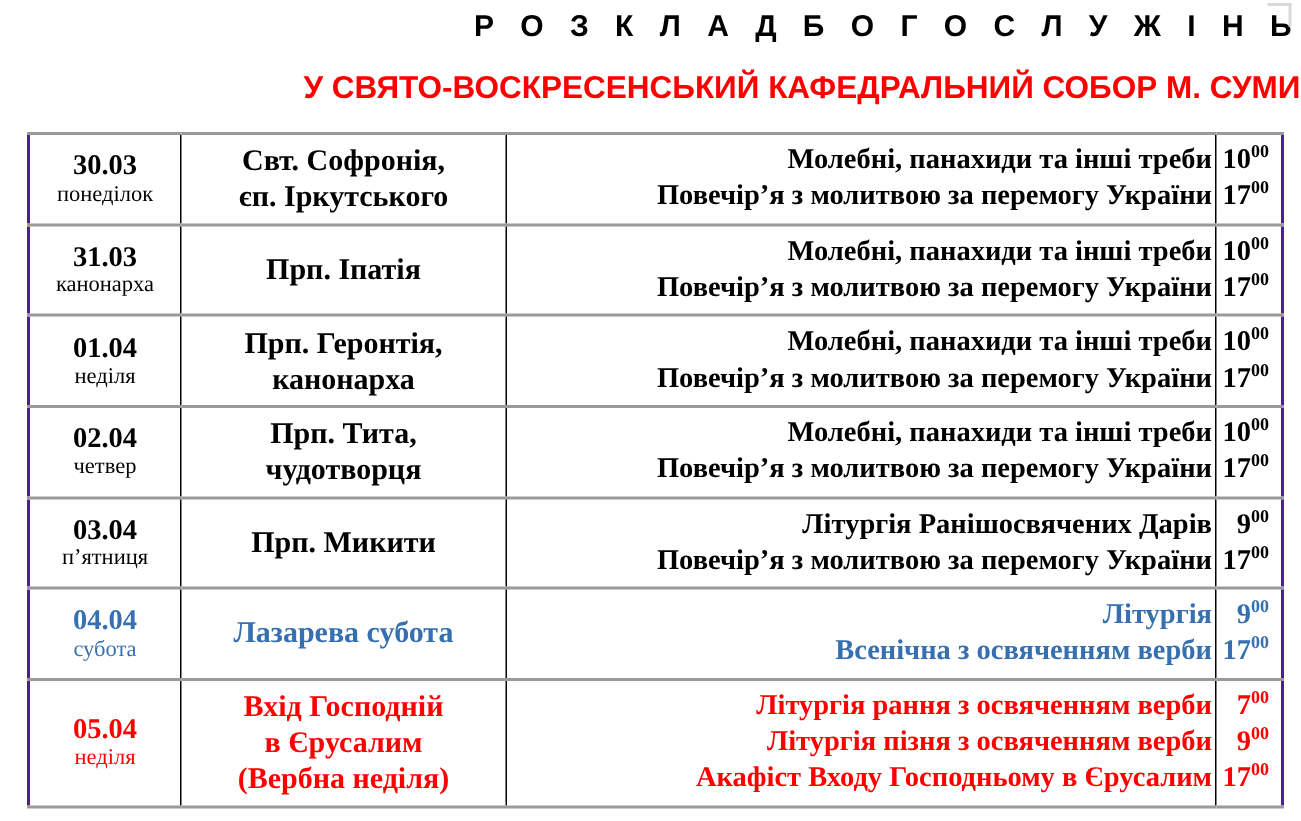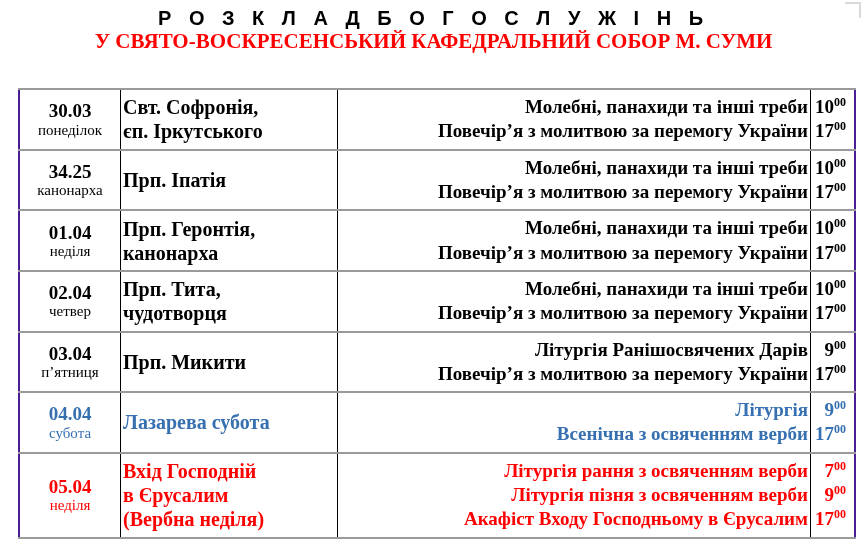"Р О З К Л" .header { text-align: center -> right }
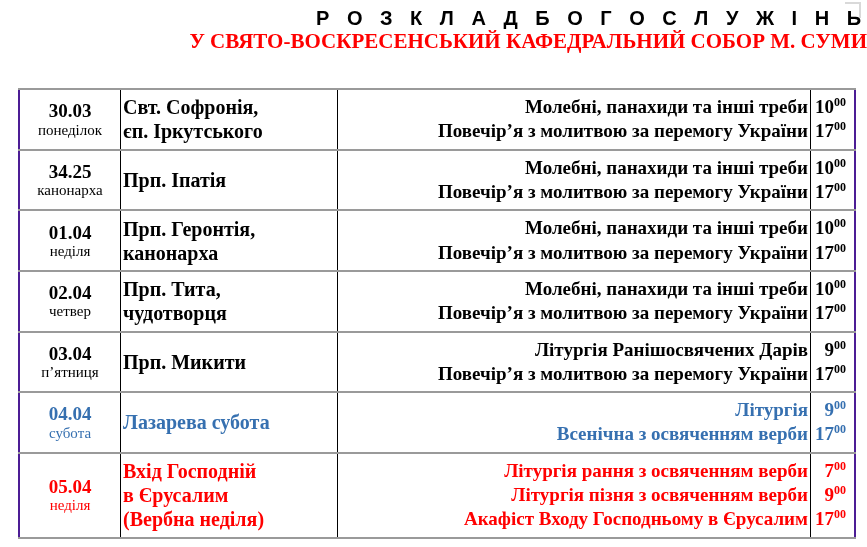"У СВЯТО-ВОСКРЕСЕНСЬКИЙ КАФЕДРАЛЬНИЙ" .title-sub { font-family: Liberation Serif, serif -> Liberation Sans, sans-serif; margin-top: 0 -> 18px }
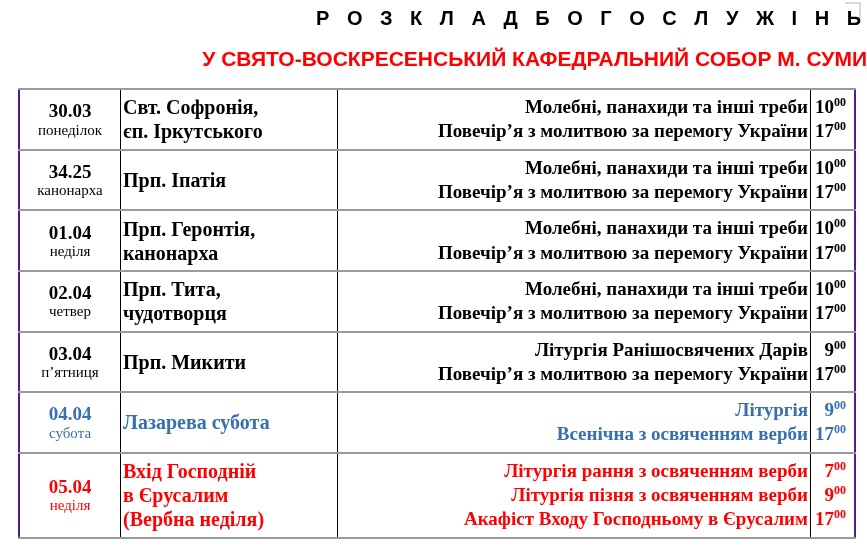"Свт. Софронія," .c-feast { text-align: left -> center }
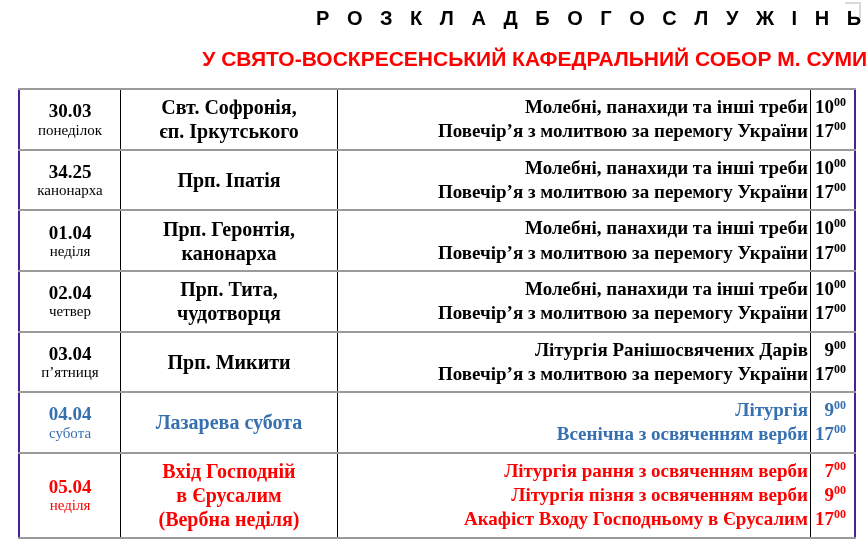"34.25" span.day-num { text: 34.25 -> 31.03 }
